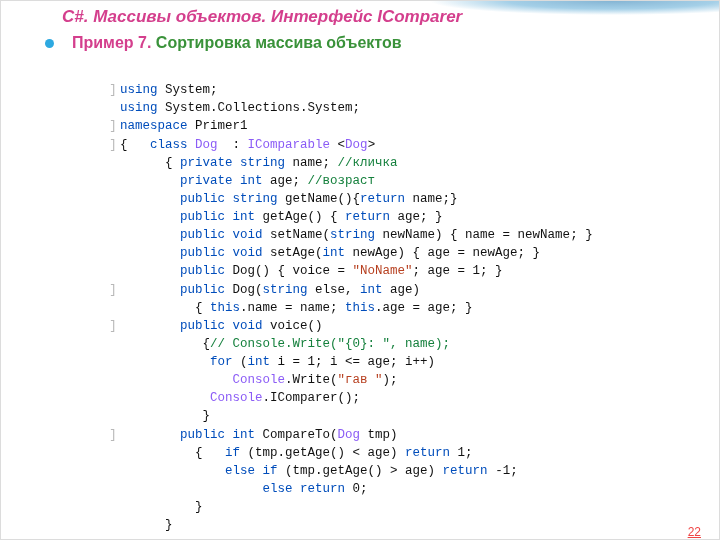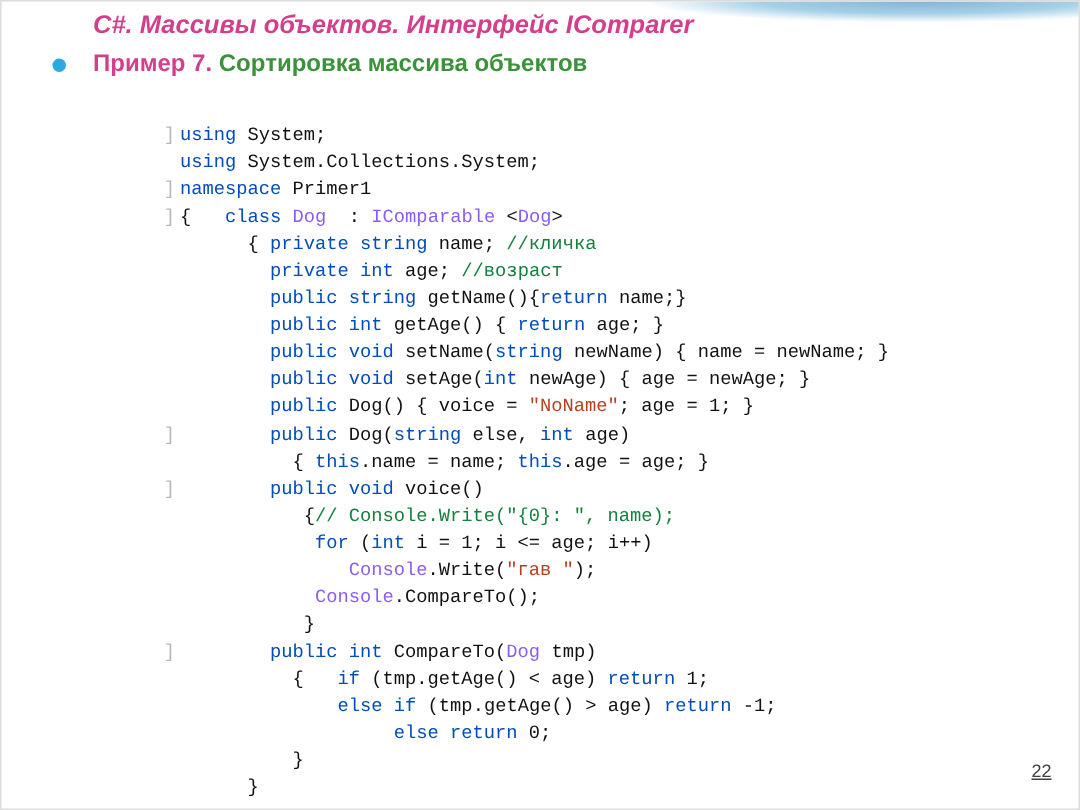"Пример 7. Сортировка массива объектов" .subtitle-row { left: 34px -> 44px }
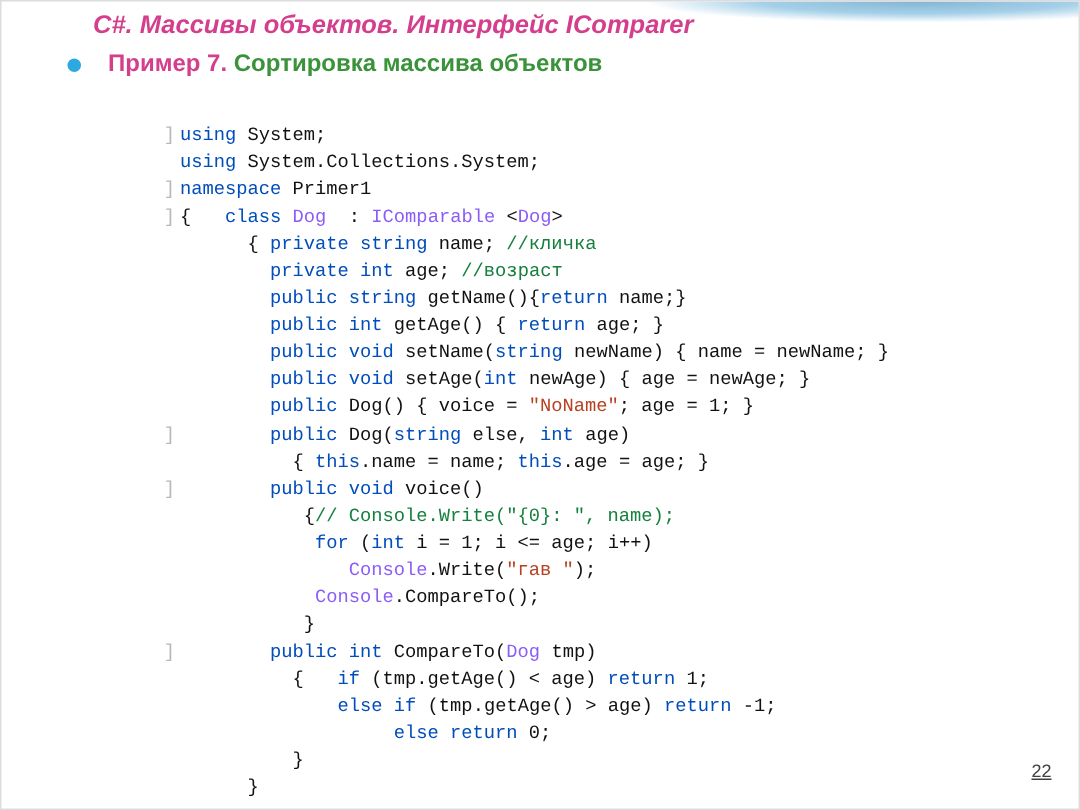".CompareTo();" span { text: .CompareTo -> .IComparer }
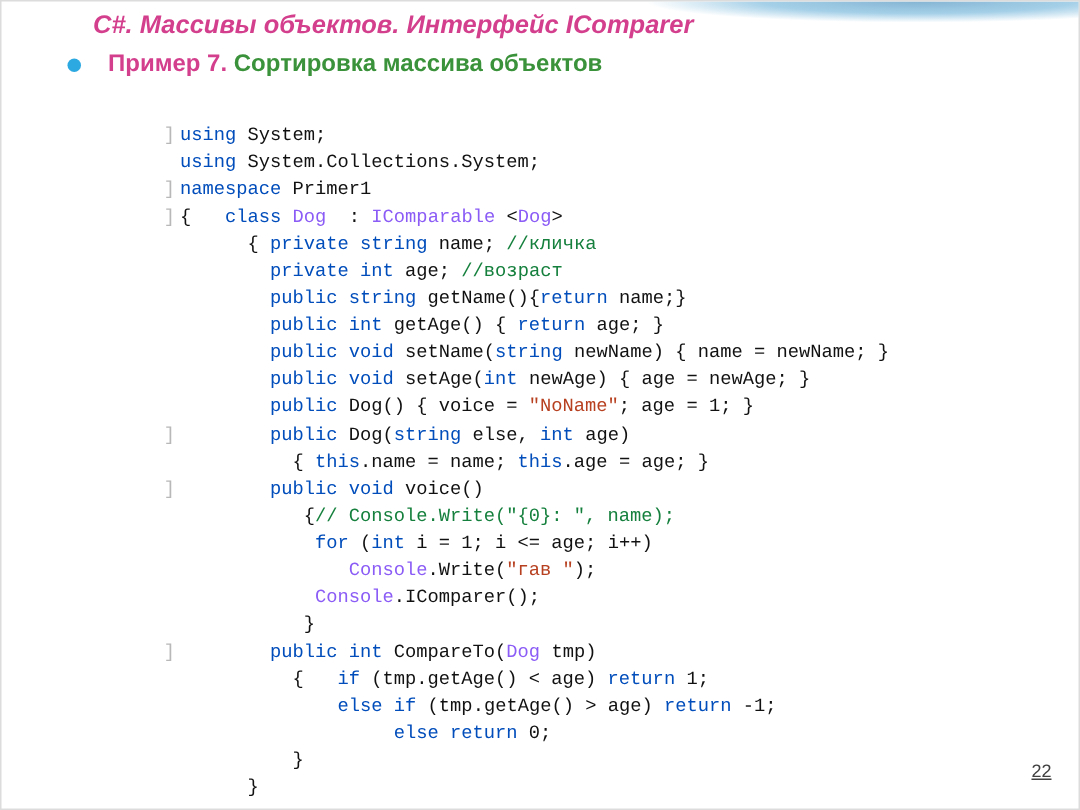"22" .pagenum { bottom: 18px -> 0; color: #404040 -> #ef4444 }
